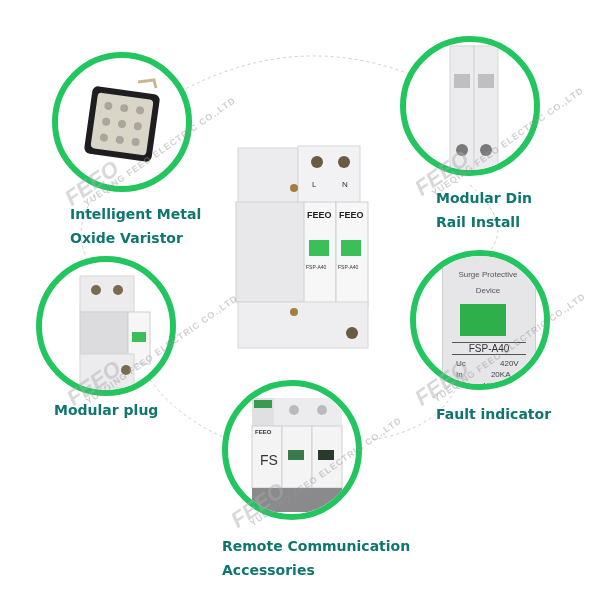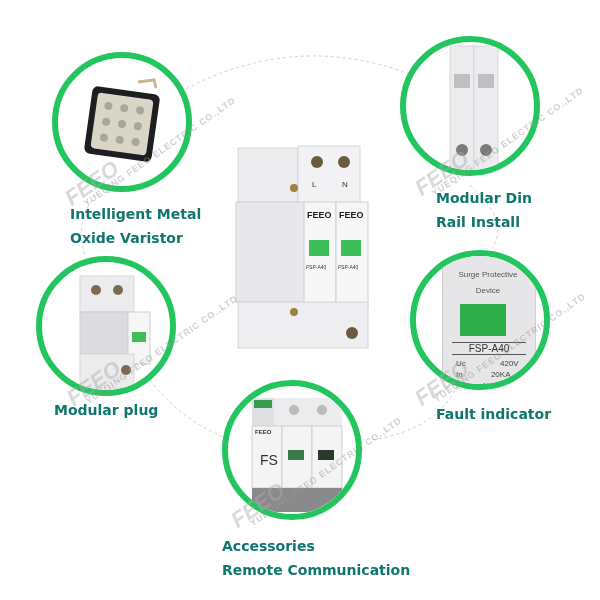"Accessories" div { order: before "Remote Communication" -> after "Remote Communication" }
